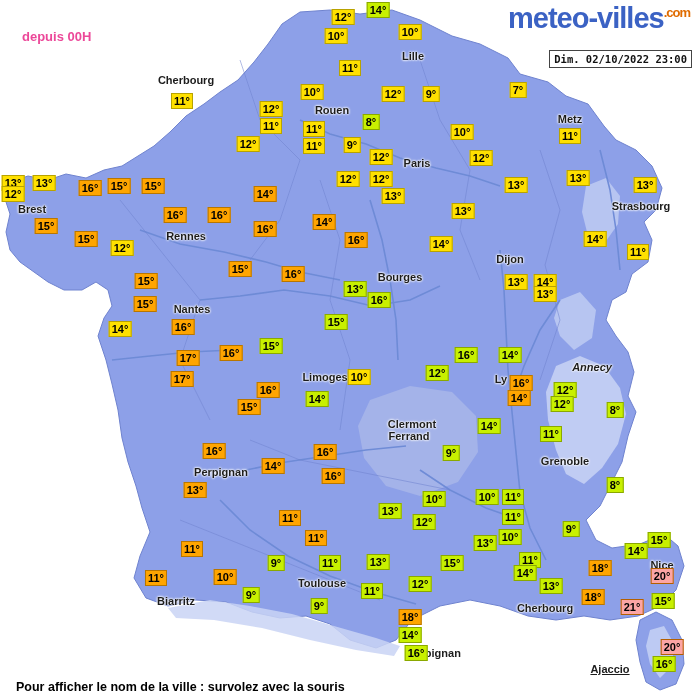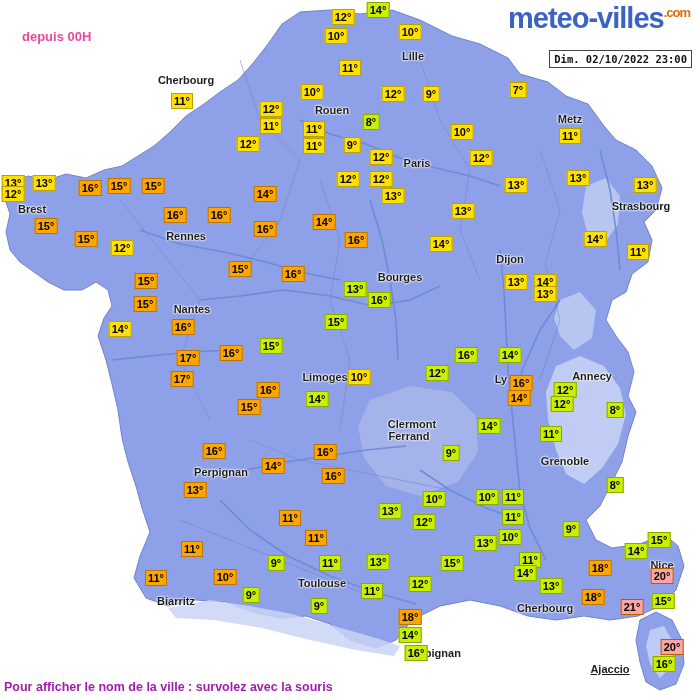"Annecy" div.city { font-style: none -> italic; top: 376px -> 367px }
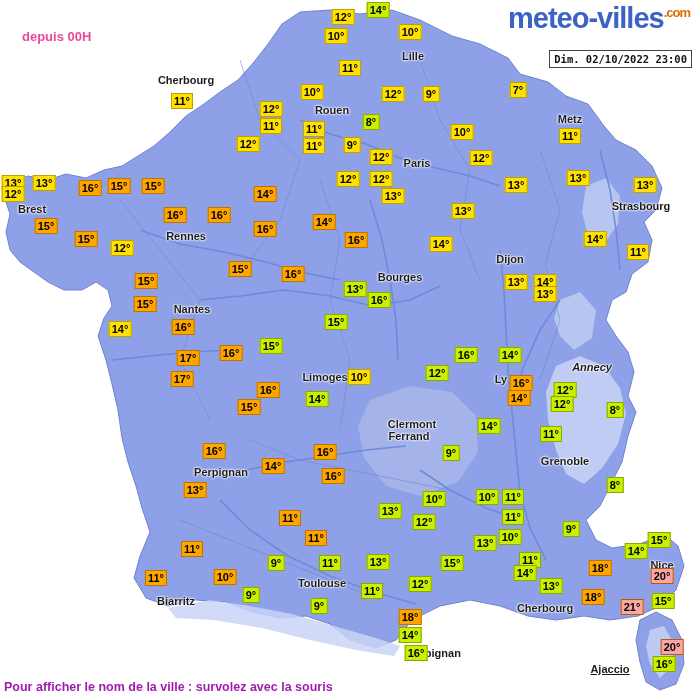"Pour afficher le nom de" .footer { color: #a21caf -> #000000; left: 4px -> 16px }
